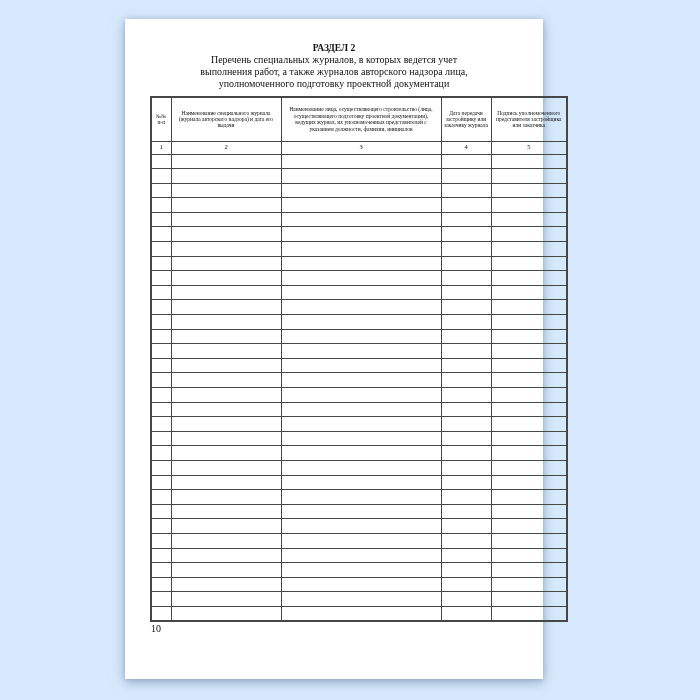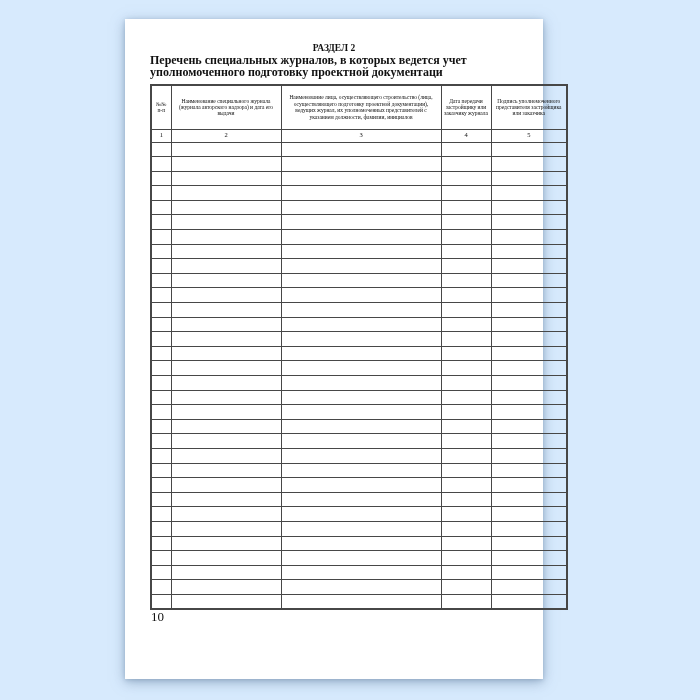"Перечень специальных журналов, в которых" .subtitle { font-size: 12px -> 10px; font-weight: bold -> normal; text-align: none -> center }
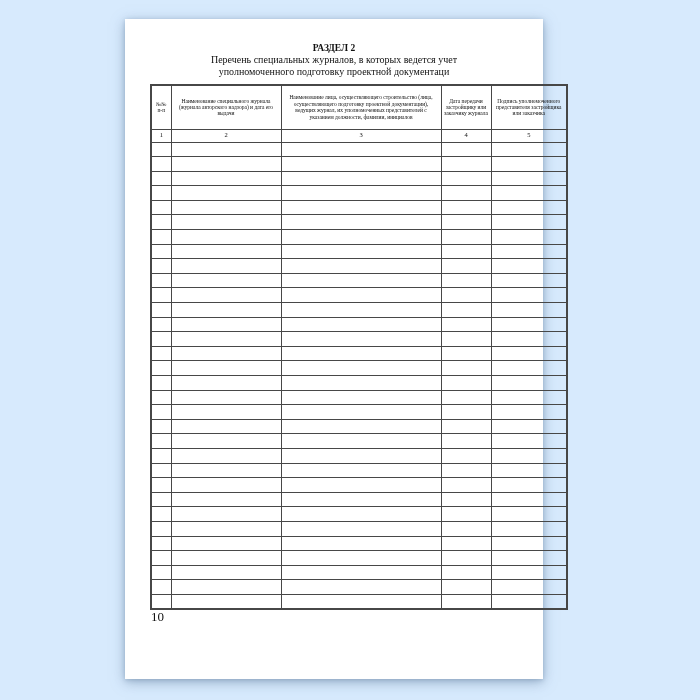"выполнения работ, а также журналов" div { html: none -> <div>выполнения работ, а также журналов авторского надзора лица,</div> }
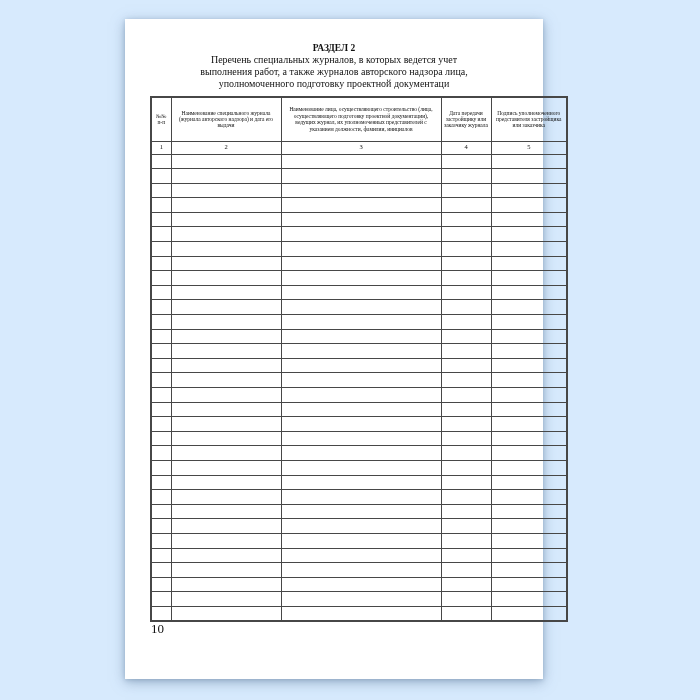"10" .page-number { font-size: 13px -> 10px }
